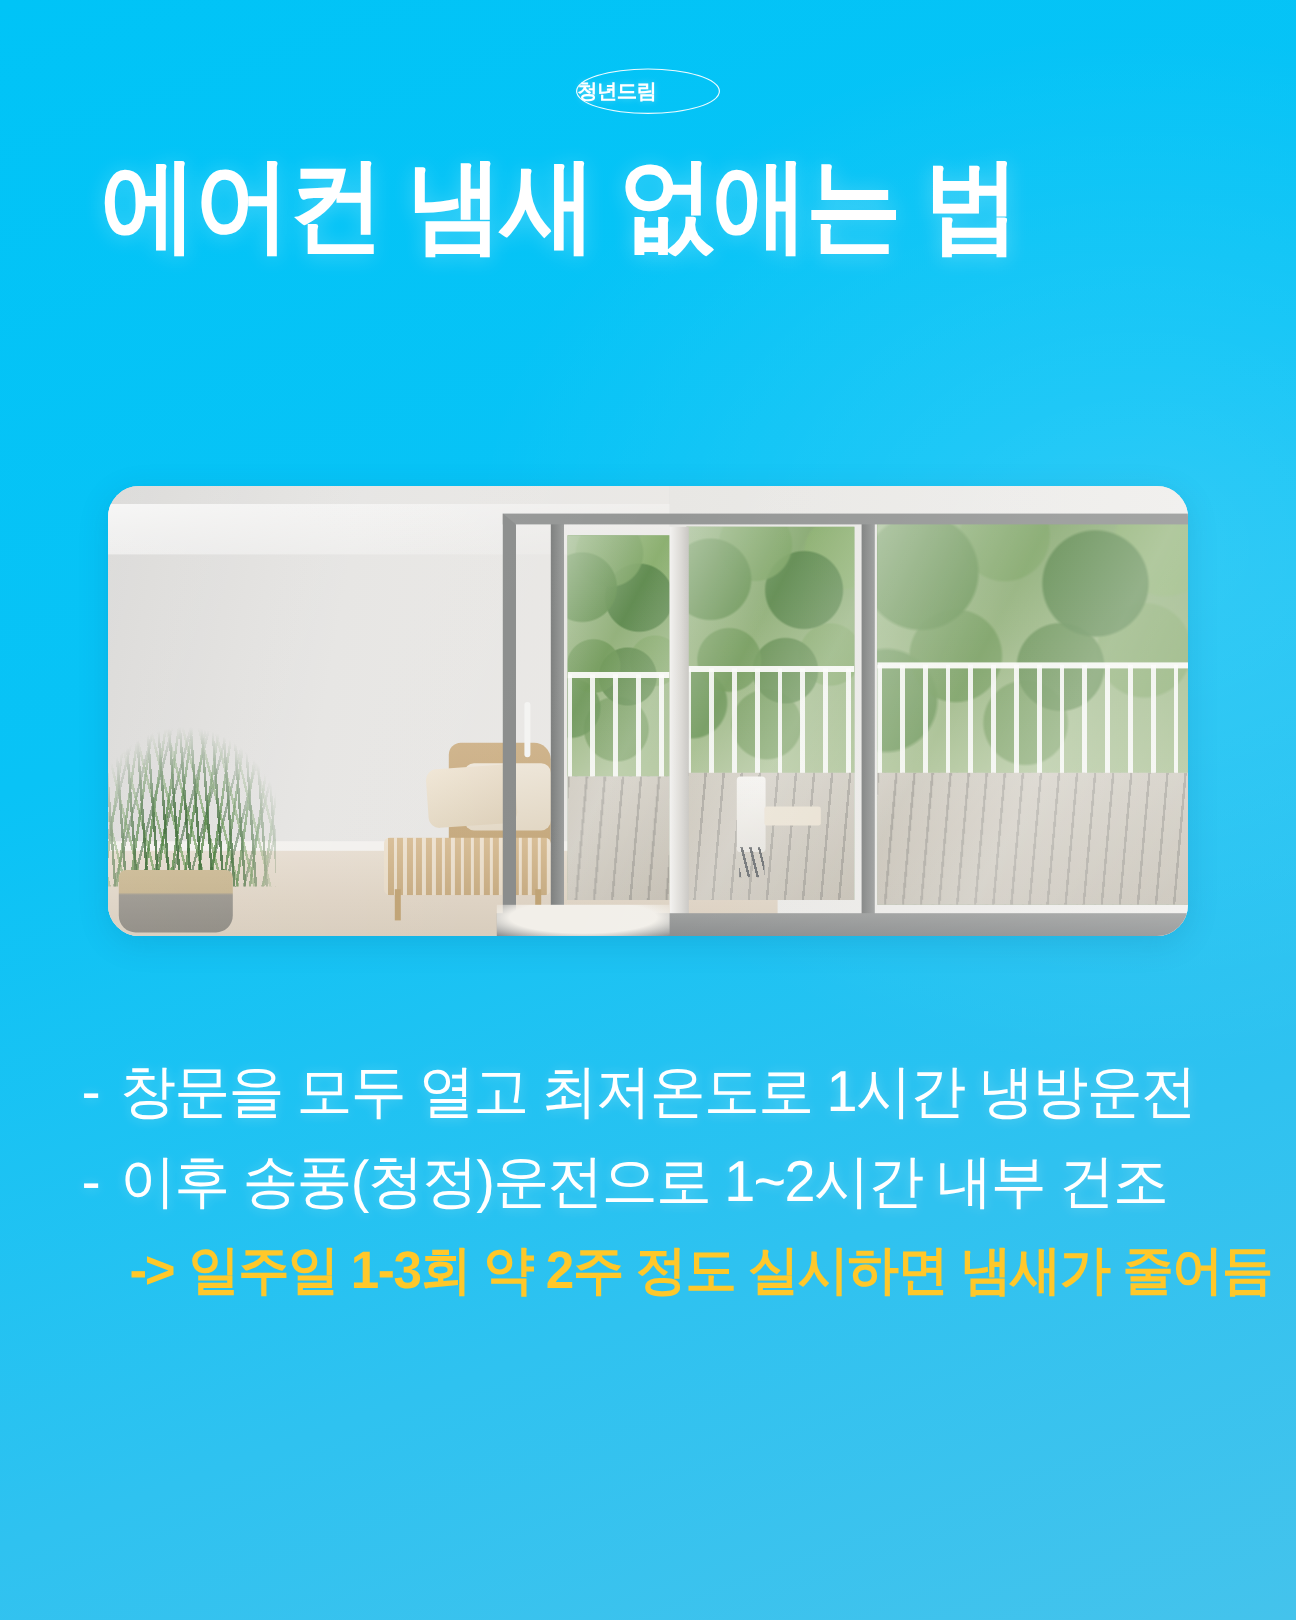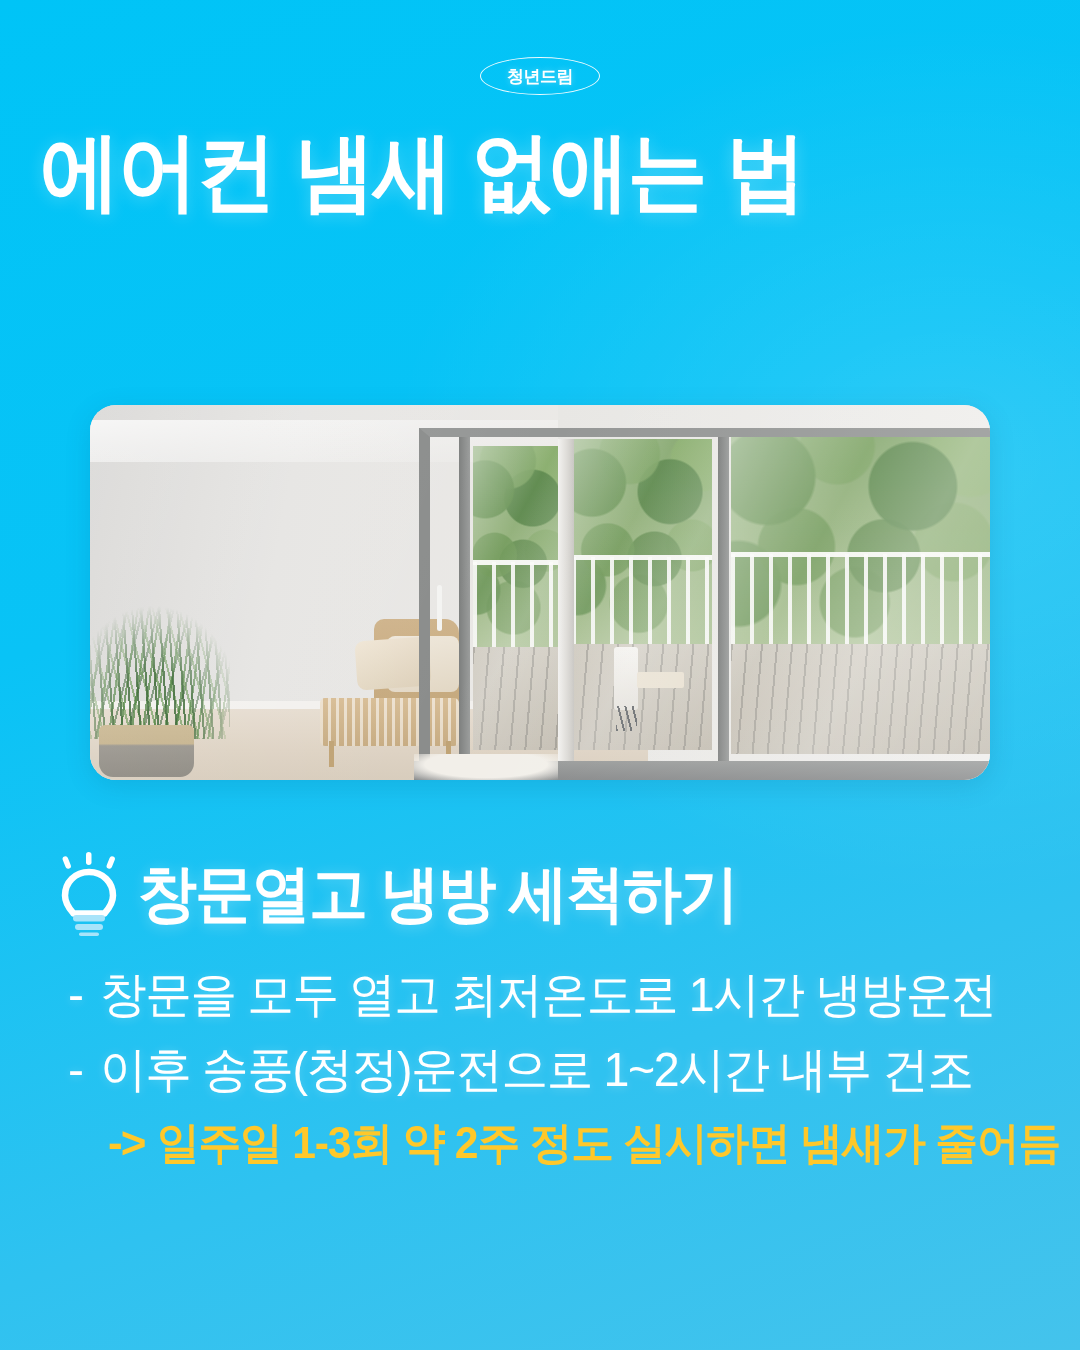"청년드림" #logo-badge { justify-content: center -> none }
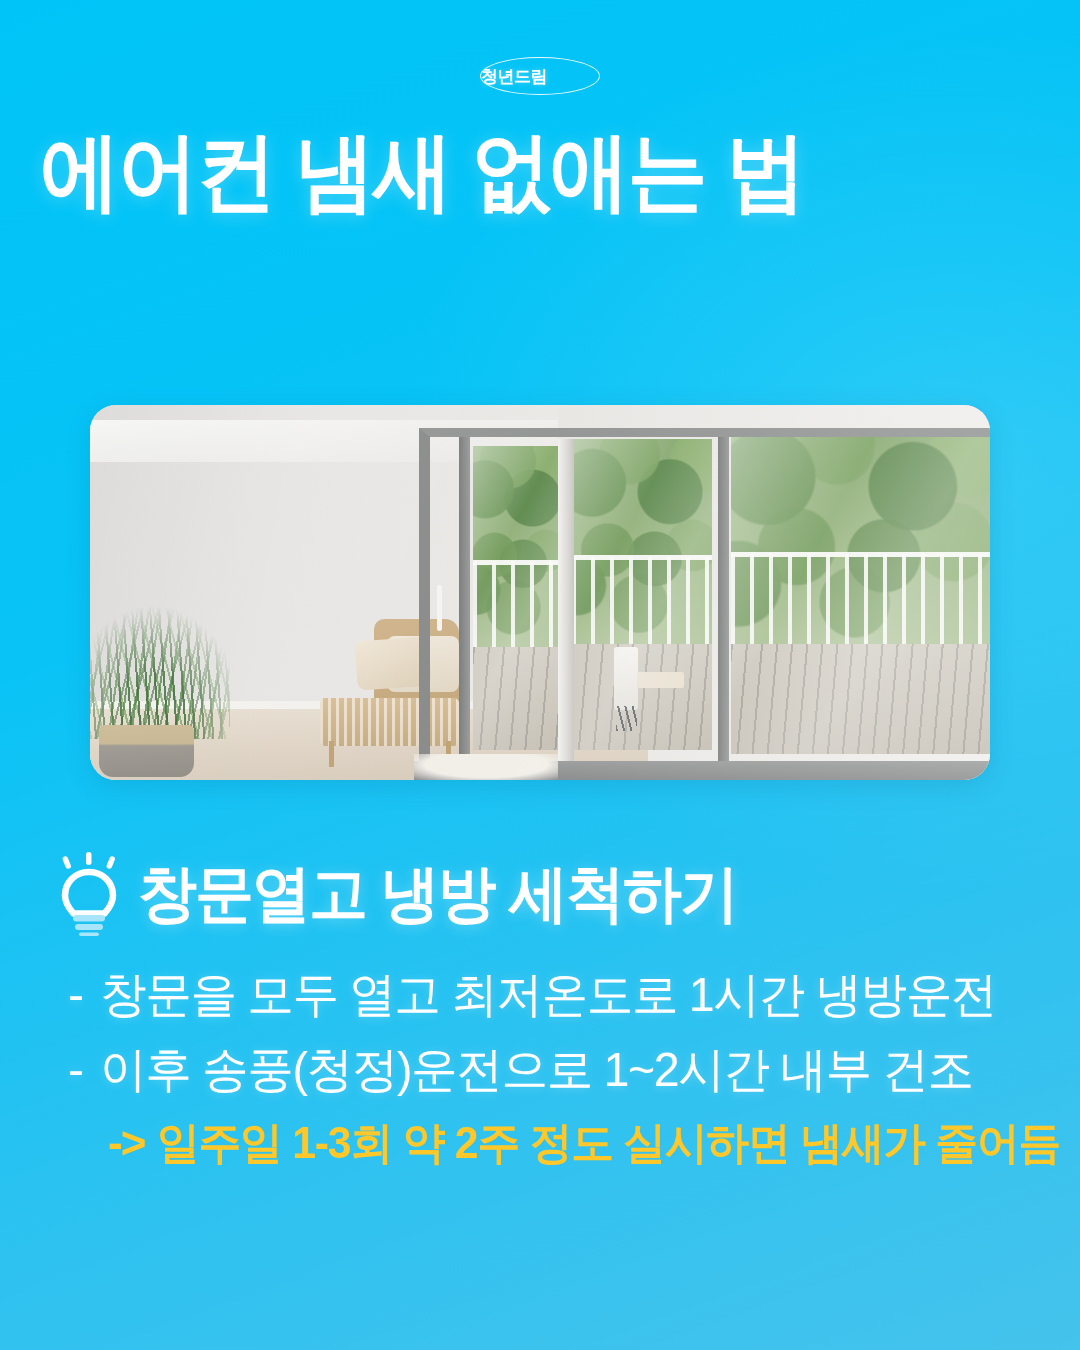"에어컨 냄새 없애는 법" #header { padding: 0 40px -> 0 84px }
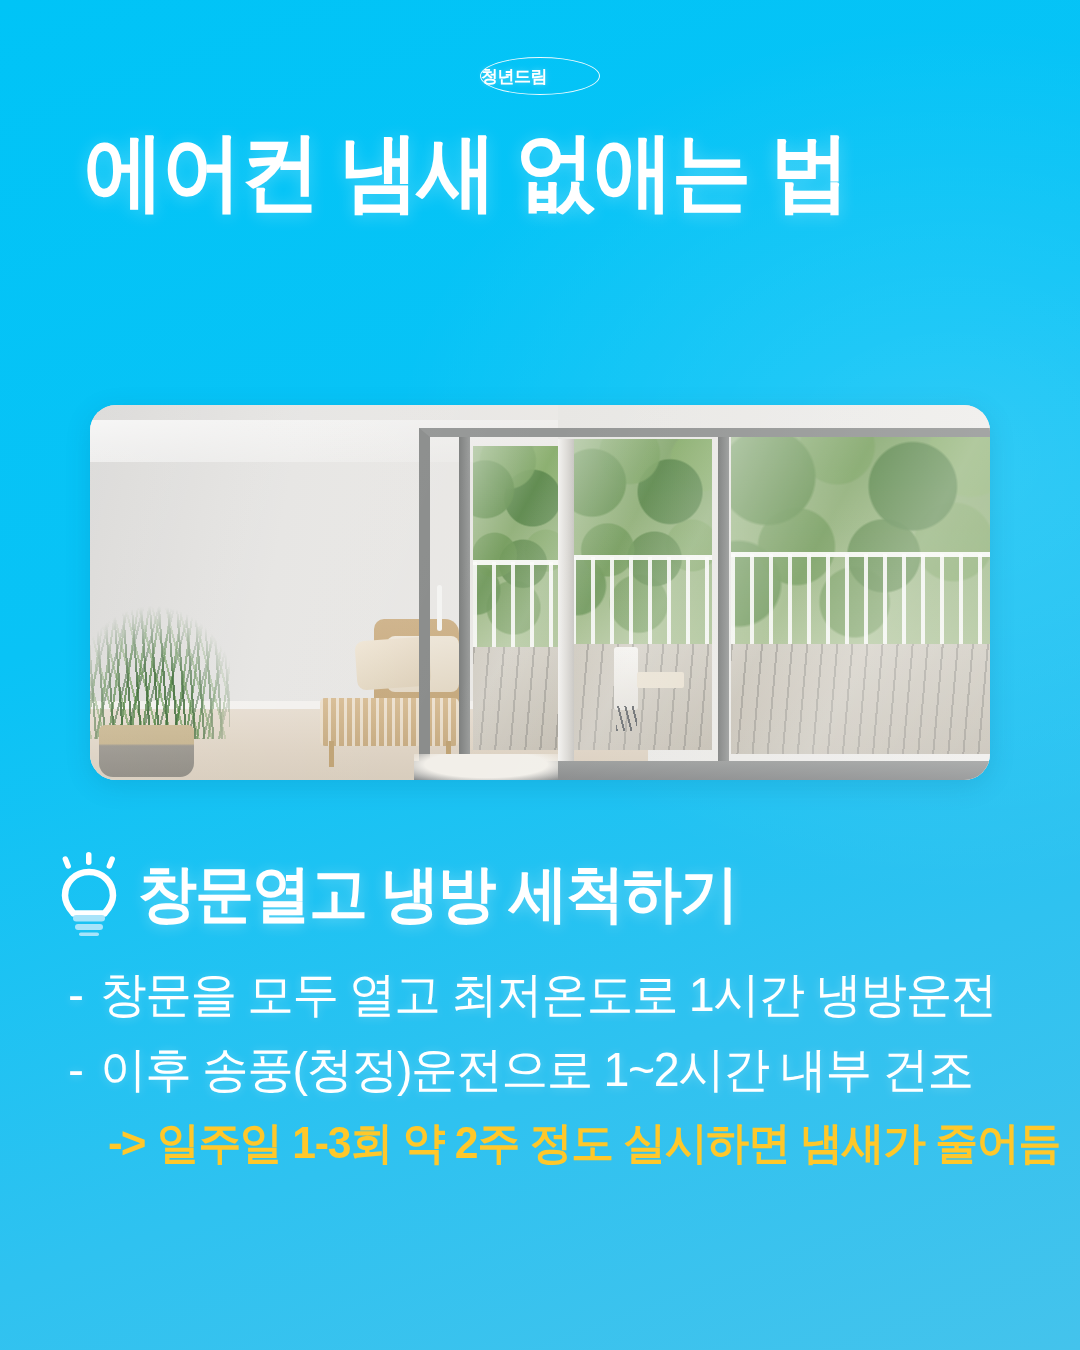"창문열고 냉방 세척하기" div { html: <div> <svg> <rect></rect> <rect></rect> <rect></rect> <path></path> <rect></rect> <rect></rect> <rect></rect> </svg> <div>창문열고 냉방 세척하기</div> </div> -> none }
